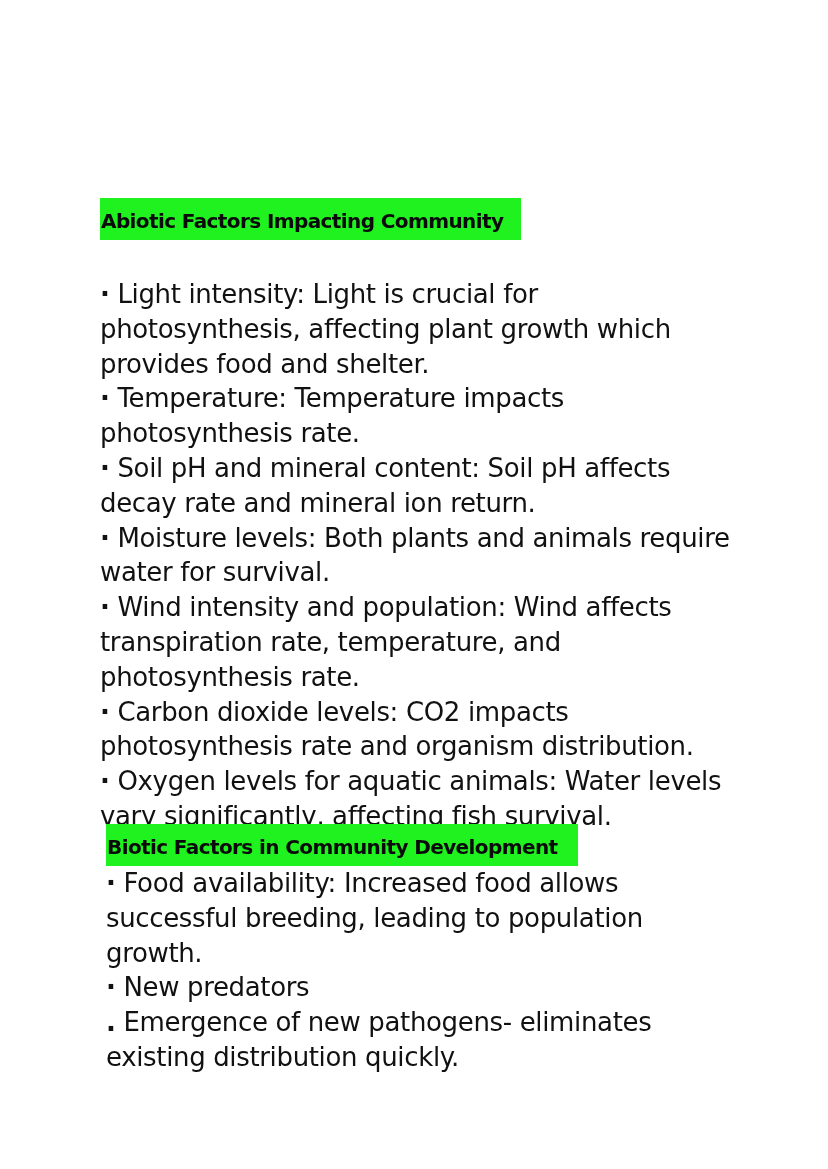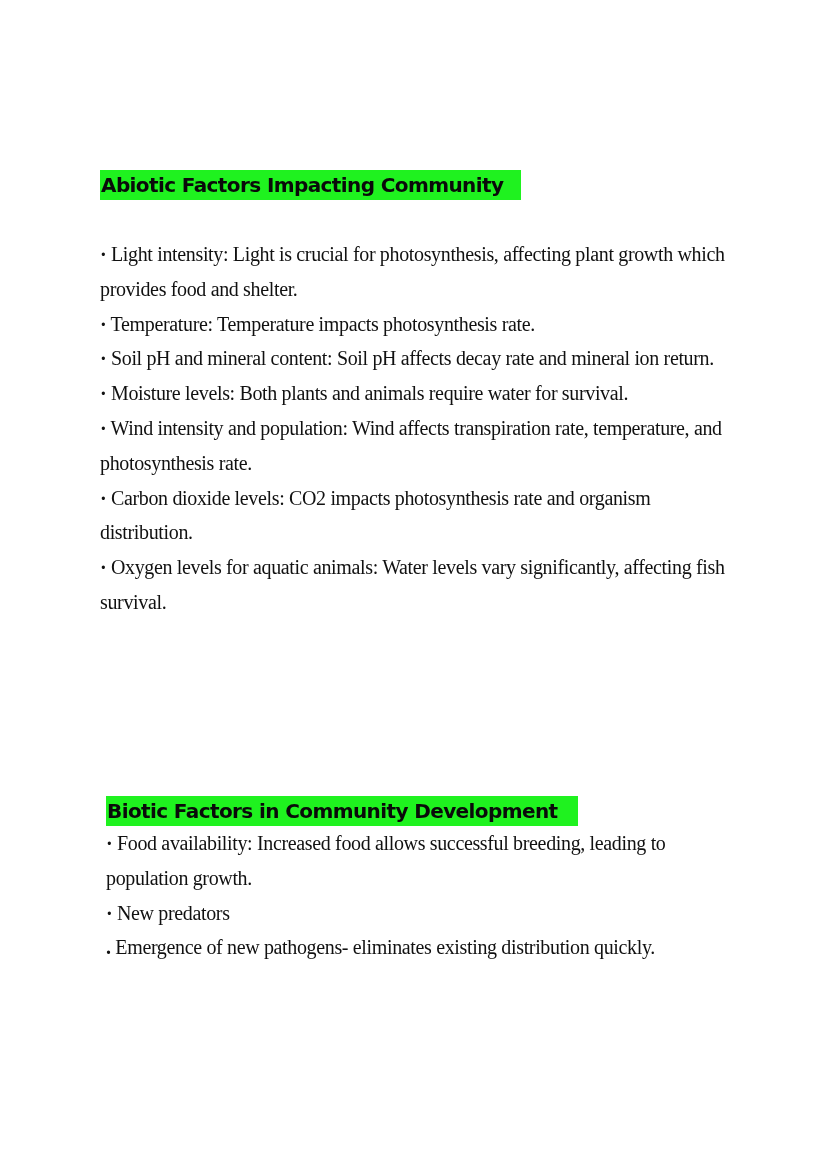"Abiotic Factors Impacting Community" .heading { height: 30px -> 42px; margin-top: none -> 28px; padding: 0 1px -> 8px 1px }
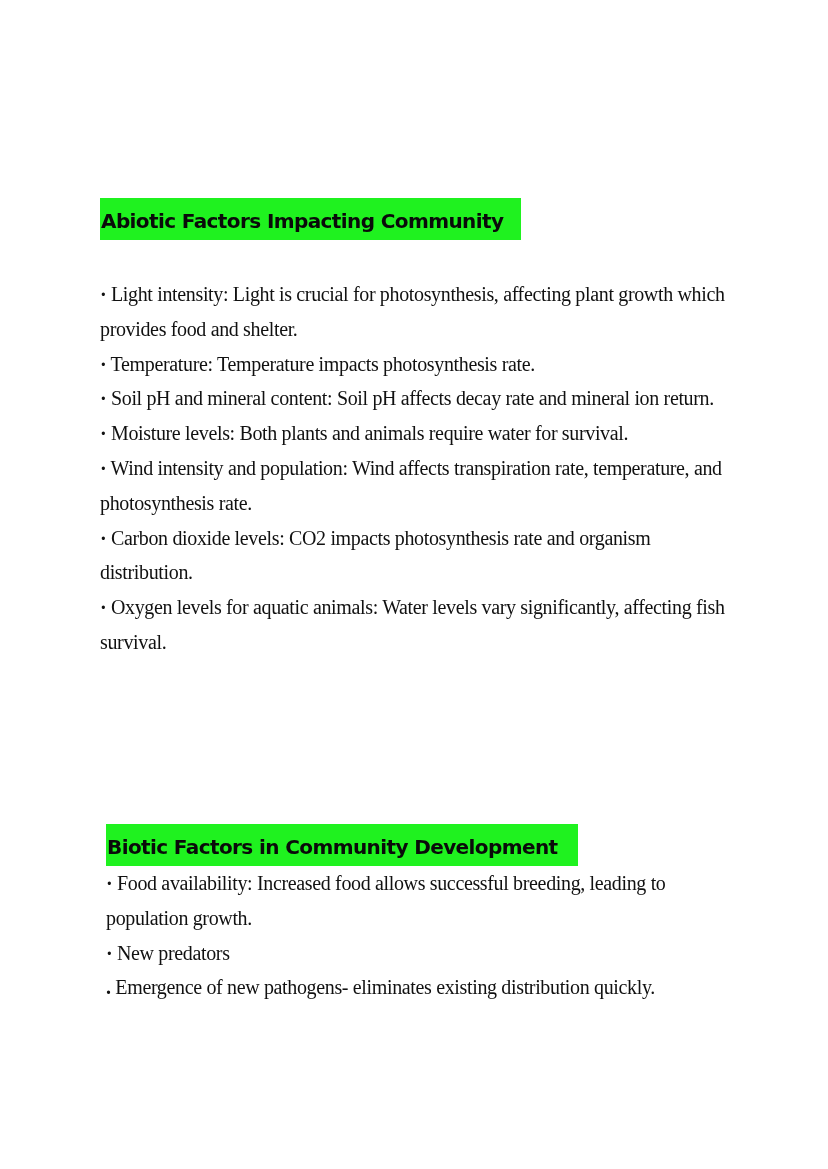"· Light intensity: Light is" .item { font-family: Liberation Serif, serif -> none; font-size: 20px -> 26px }
